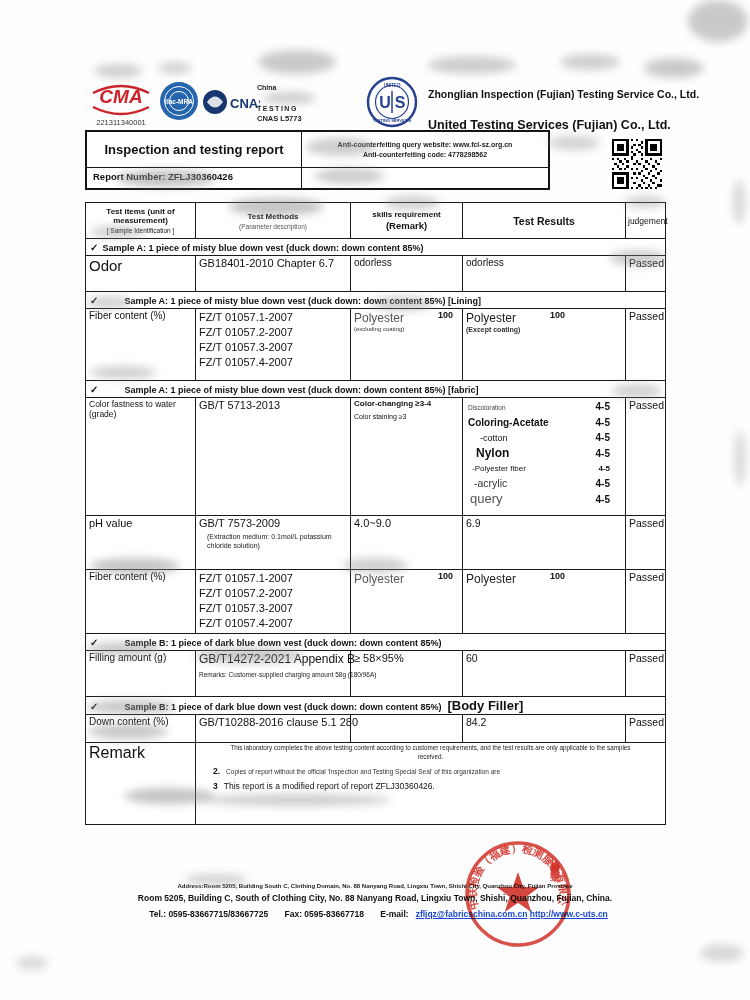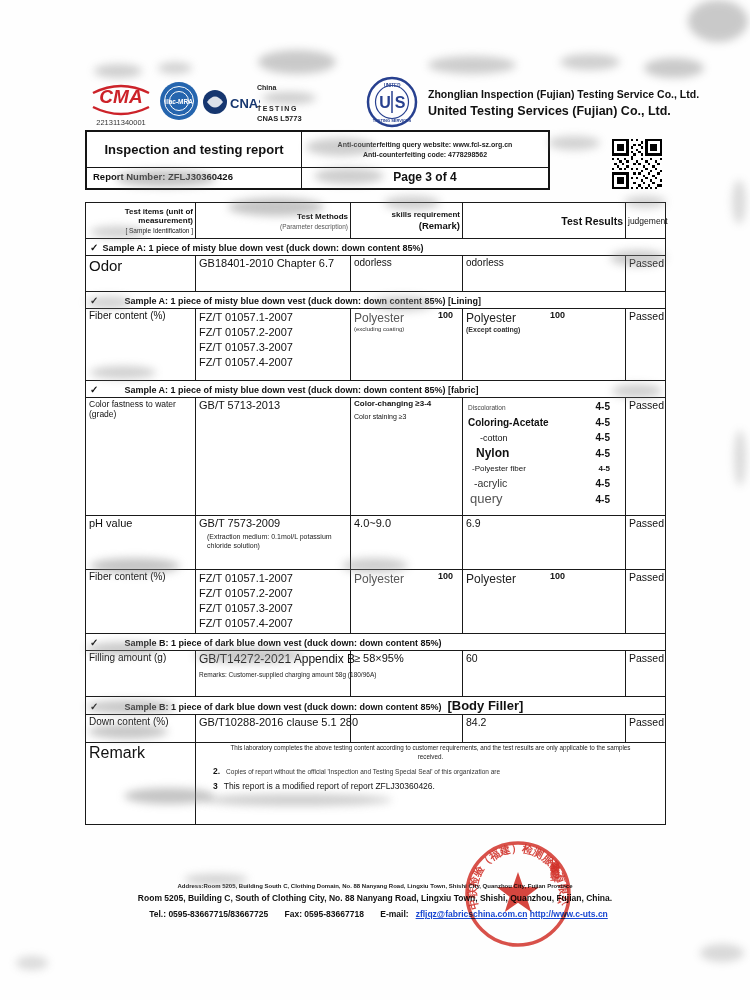"United Testing Services (Fujian) Co.," .company .c2 { margin-top: 4px -> 18px }
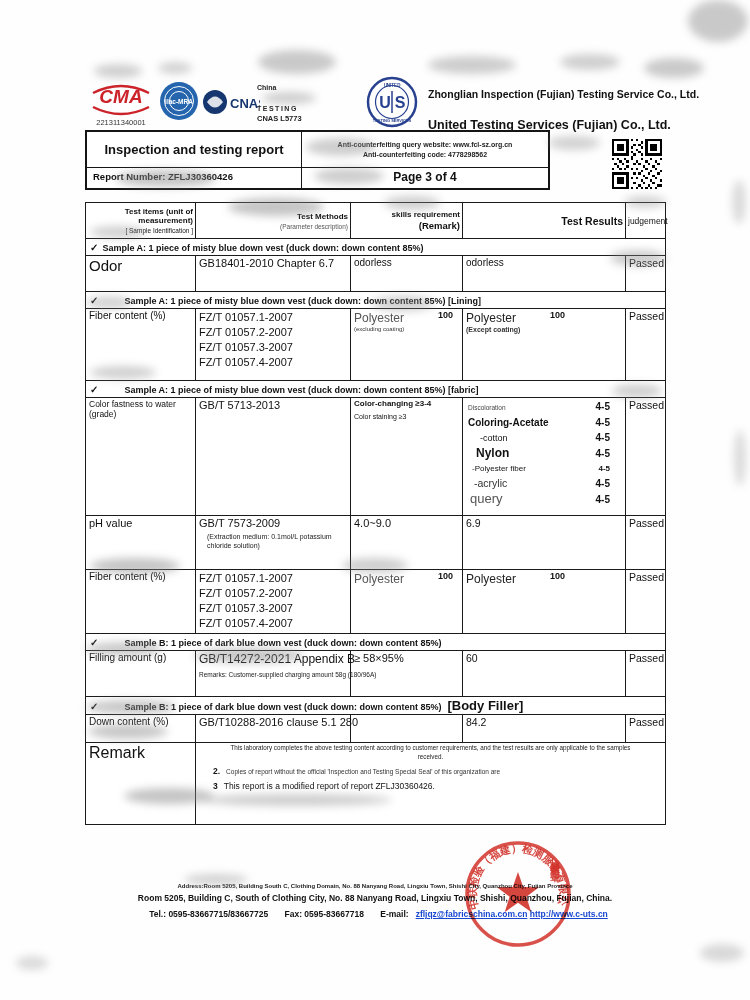"Page 3 of 4" div.tb-page { html: <div>Page 3 of 4</div> -> none }
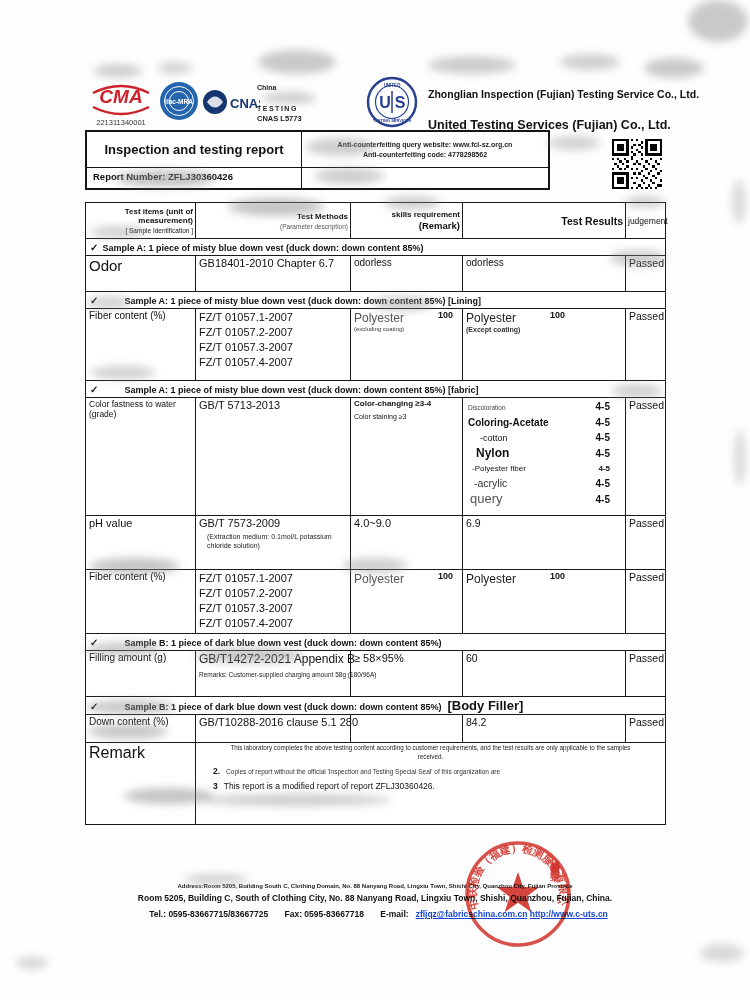"Test items (unit of measurement)" .thead th { text-align: right -> center }
